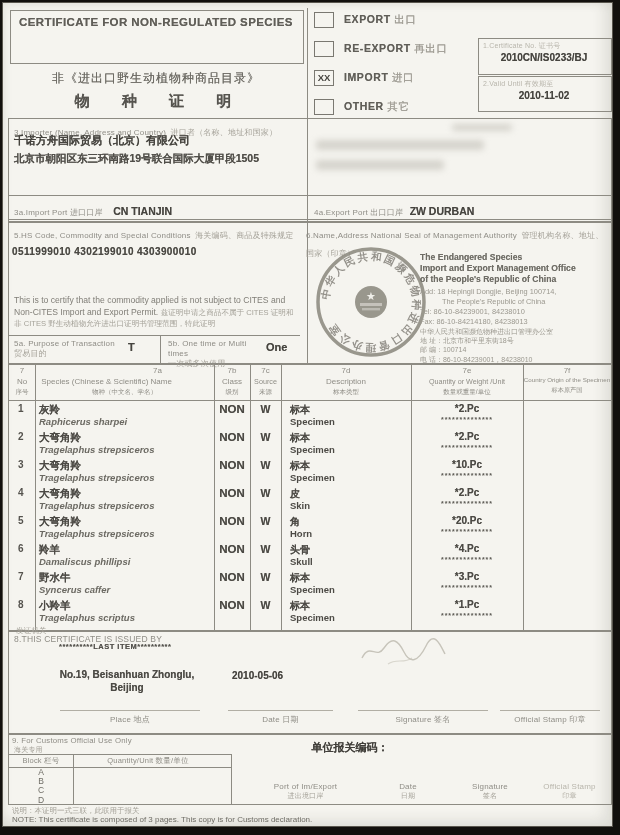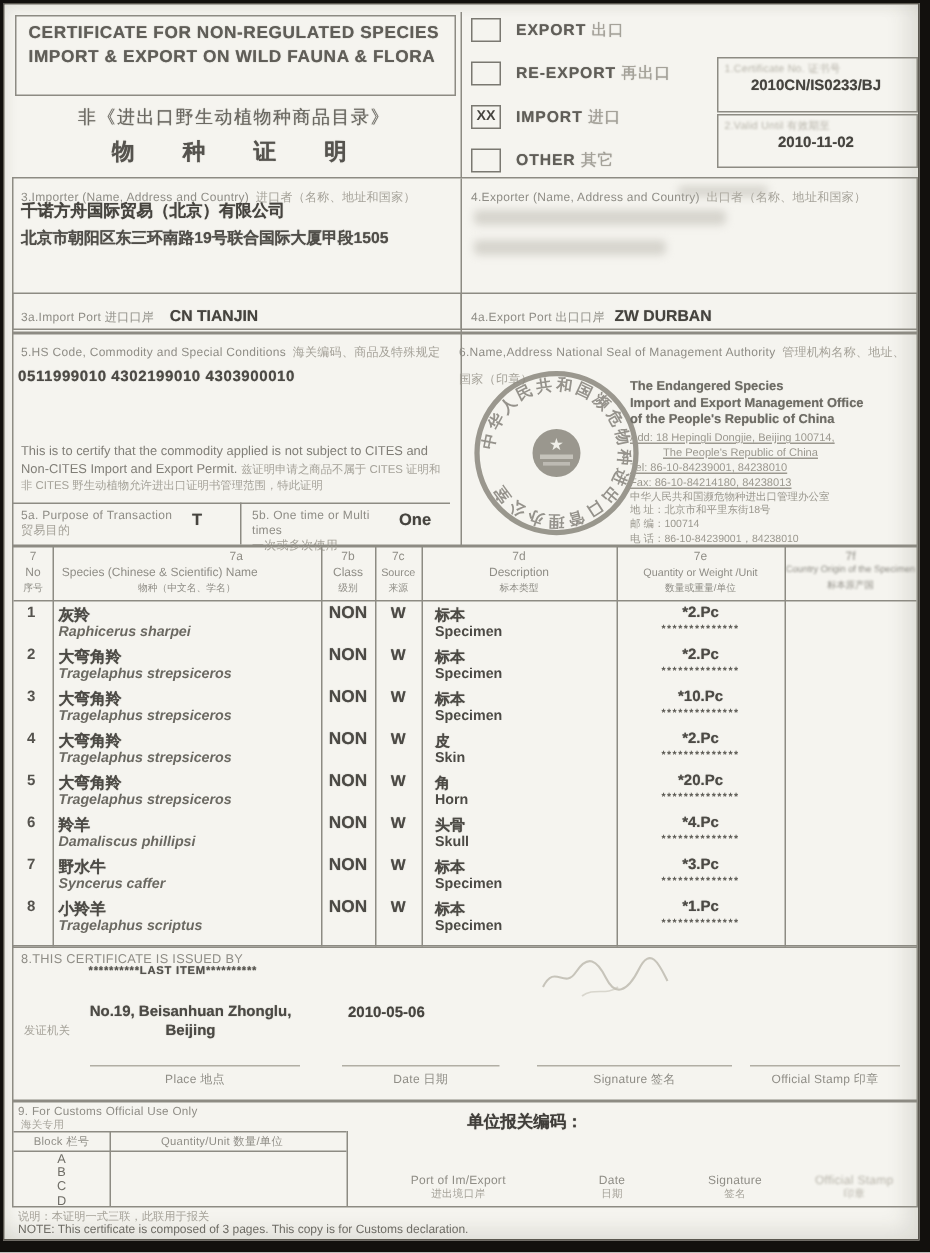"IMPORT & EXPORT ON WILD" div { html: <div>IMPORT &amp; EXPORT ON WILD FAUNA &amp; FLORA</div> -> none }
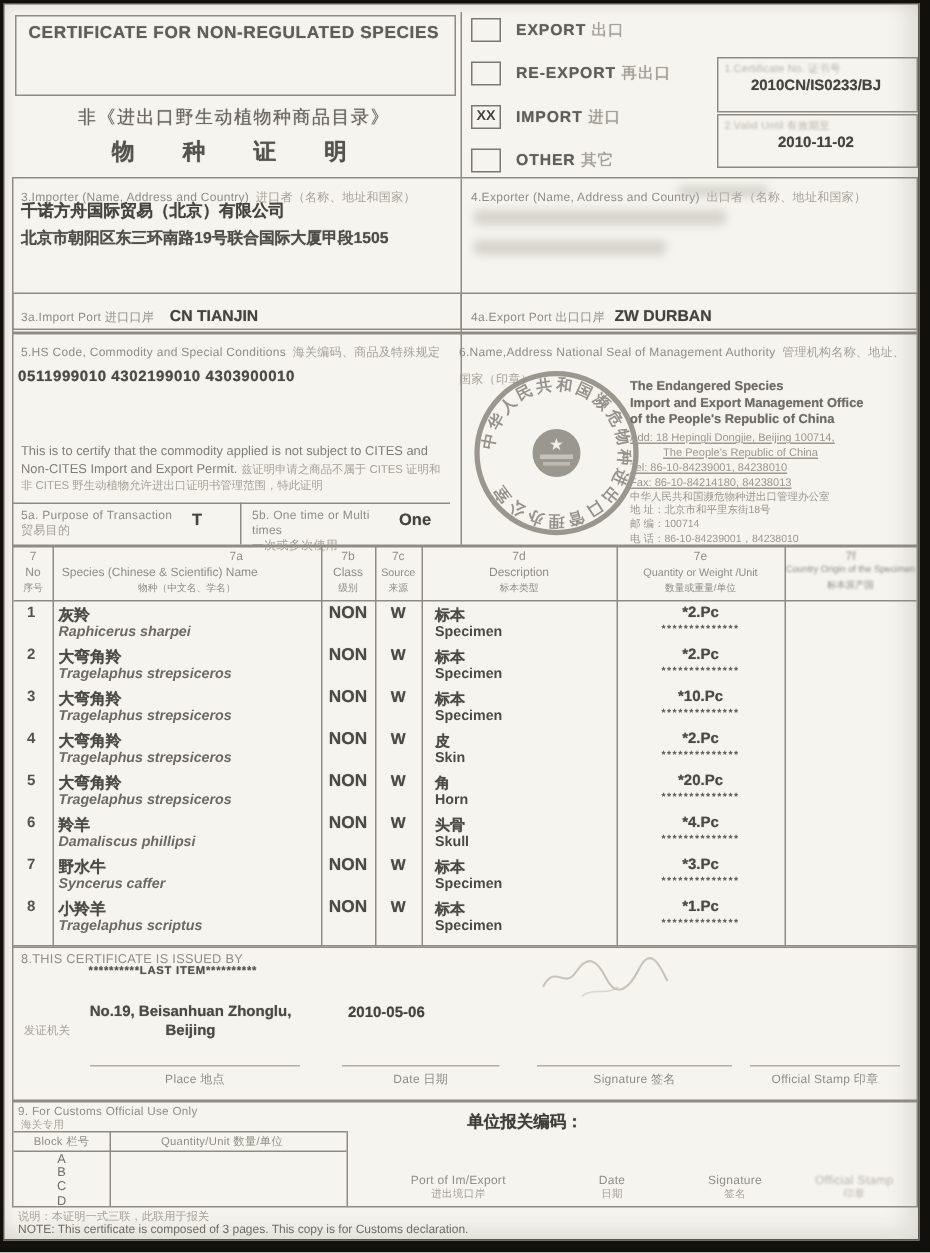"4.Exporter (Name, Address and Country)" div.abs { html: <div> <span>4.Exporter (Name, Address and Country)</span> <span>出口者（名称、地址和国家）</span> </div> -> none }
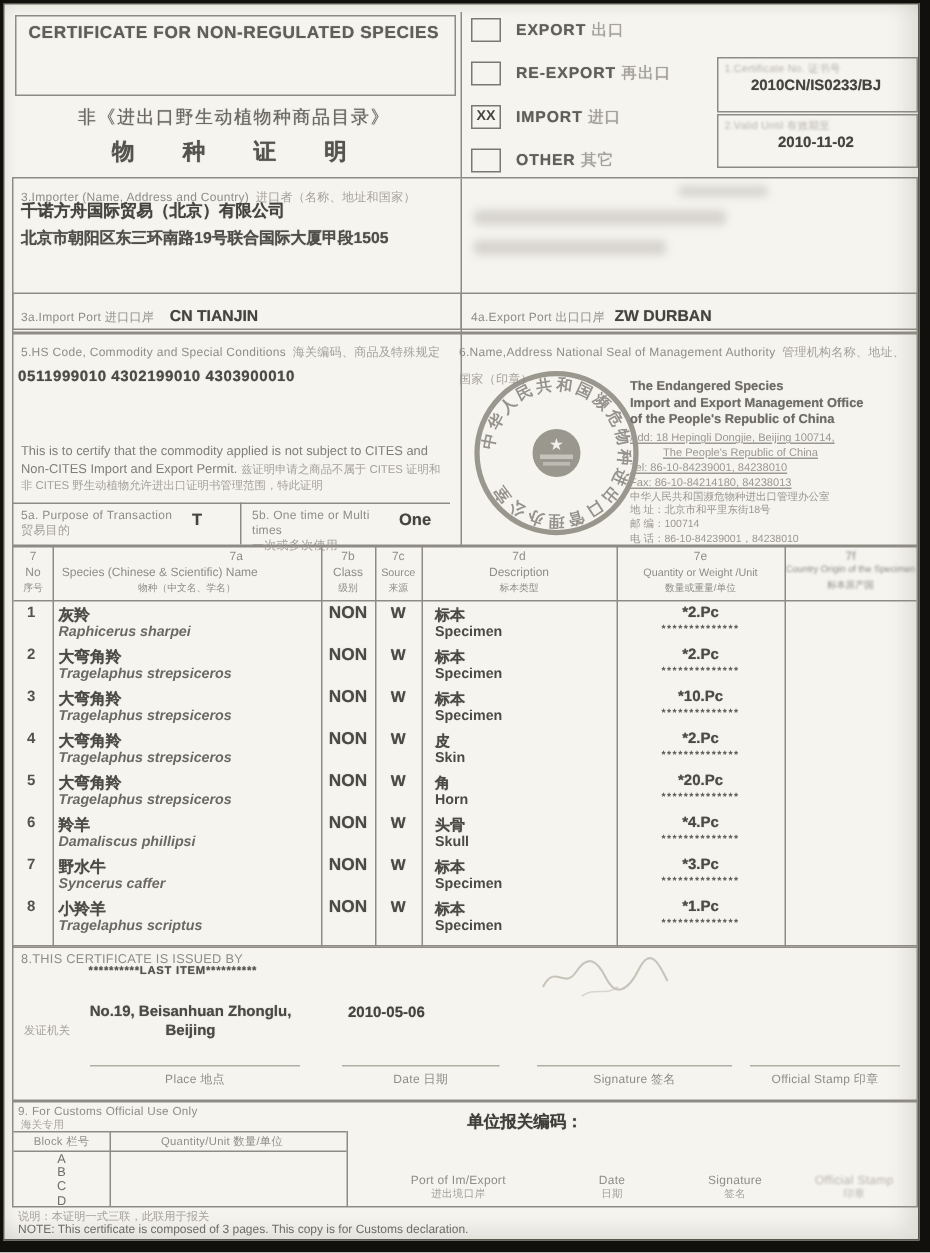"Add: 18 Hepingli Dongjie, Beijing" div.abs { text-decoration: underline -> none }
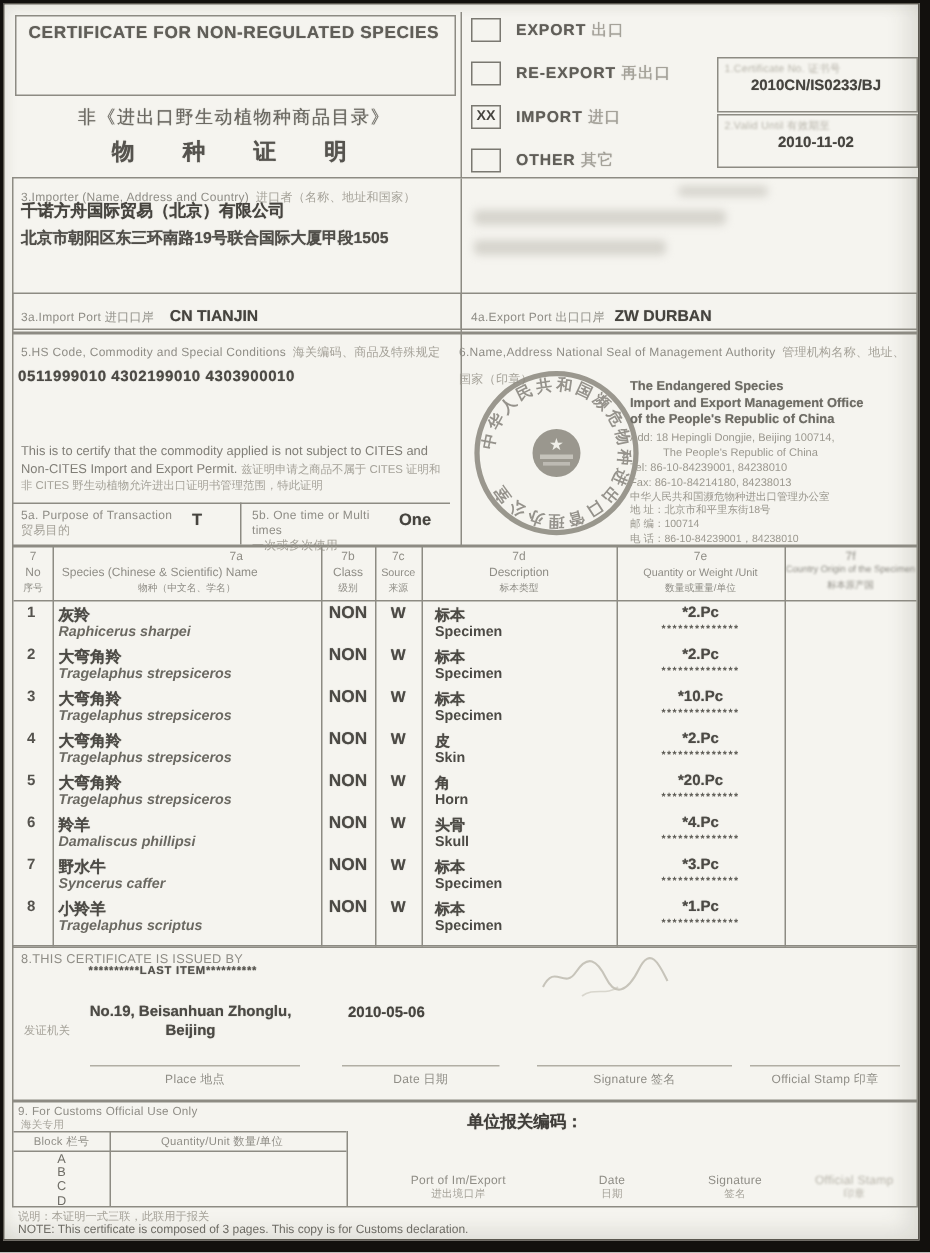"发证机关" div.abs { top: 682px -> 626px }
